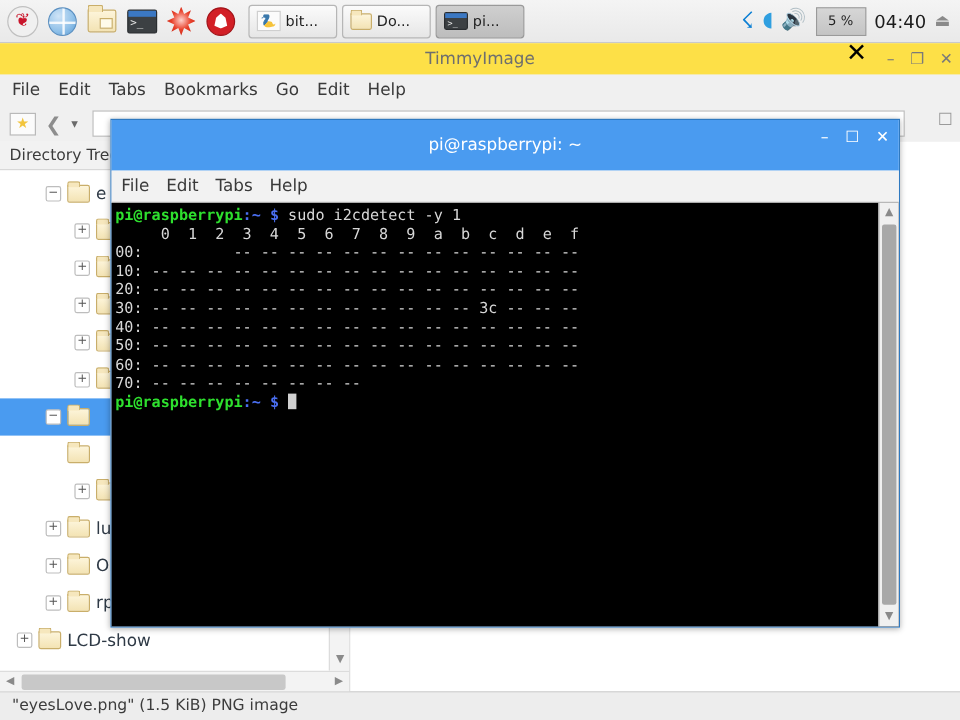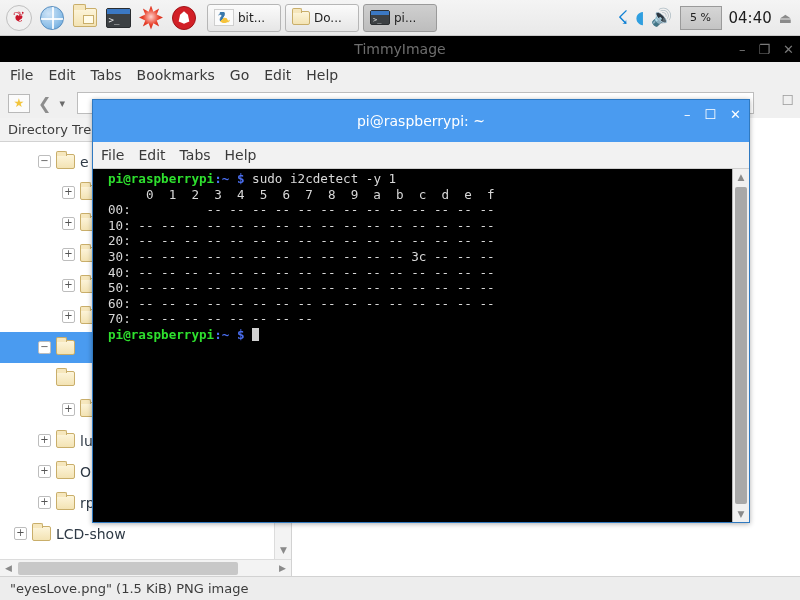"TimmyImage" .fm-title { background: #000000 -> #fde047 }
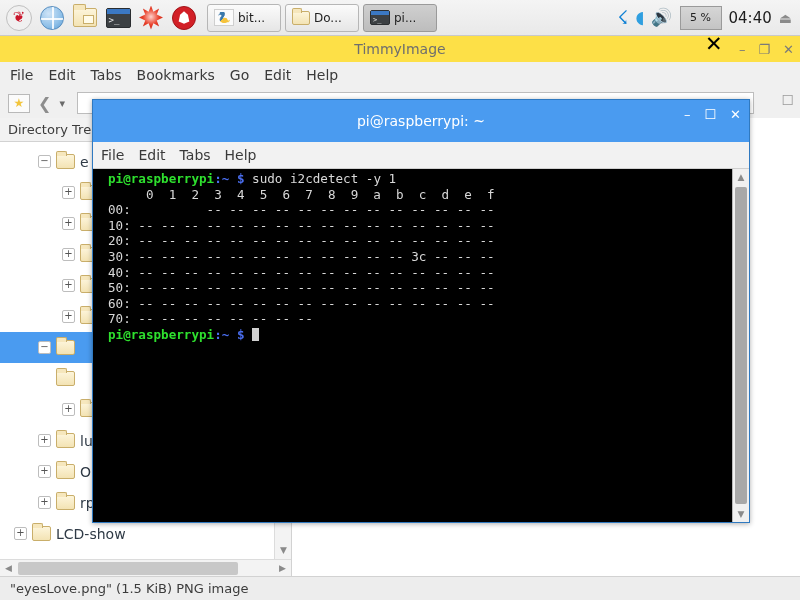"pi@raspberrypi:~ $ sudo i2cdetect -y" .term-screen { padding: 2px 0 0 15px -> 2px 0 0 3px }
